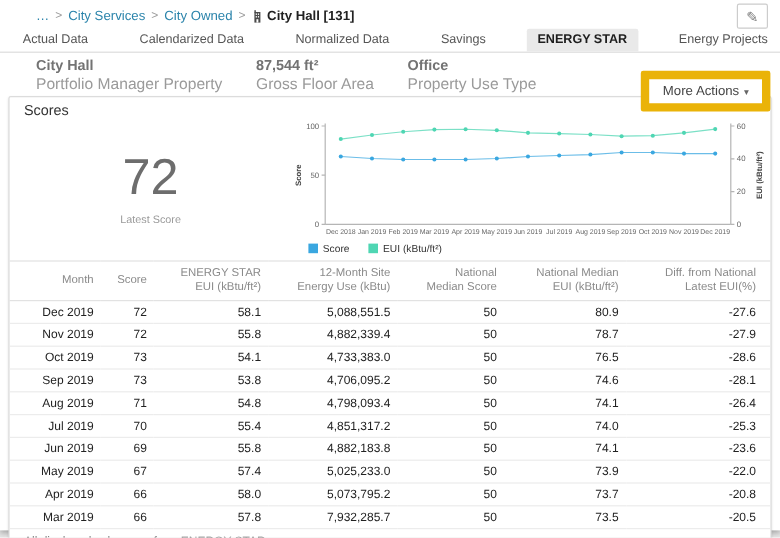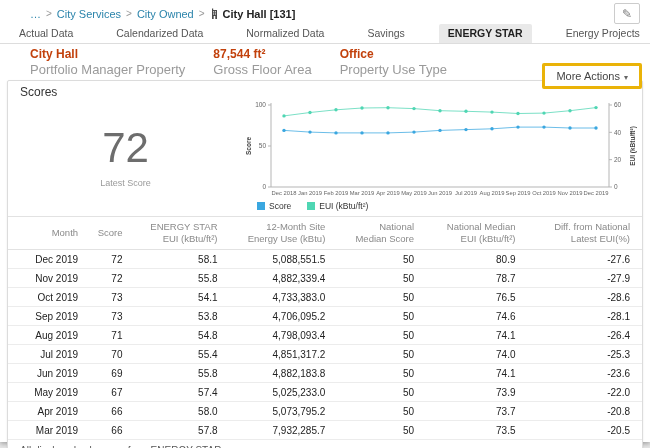"City Hall" .stat .v { color: #c2410c -> #737373 }
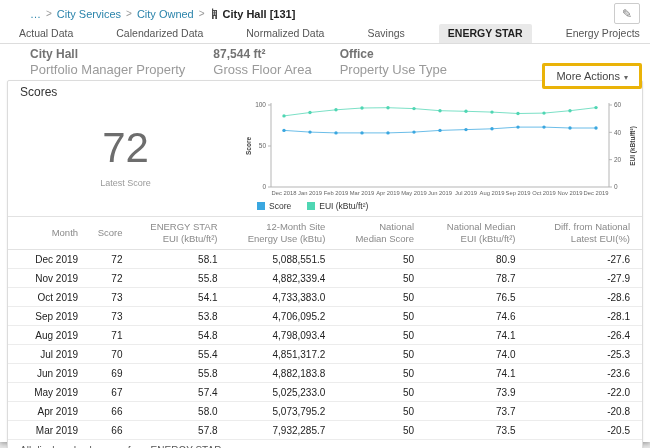"More Actions ▾" .btn { border: 3px solid #eab308 -> 7px solid #eab308 }
